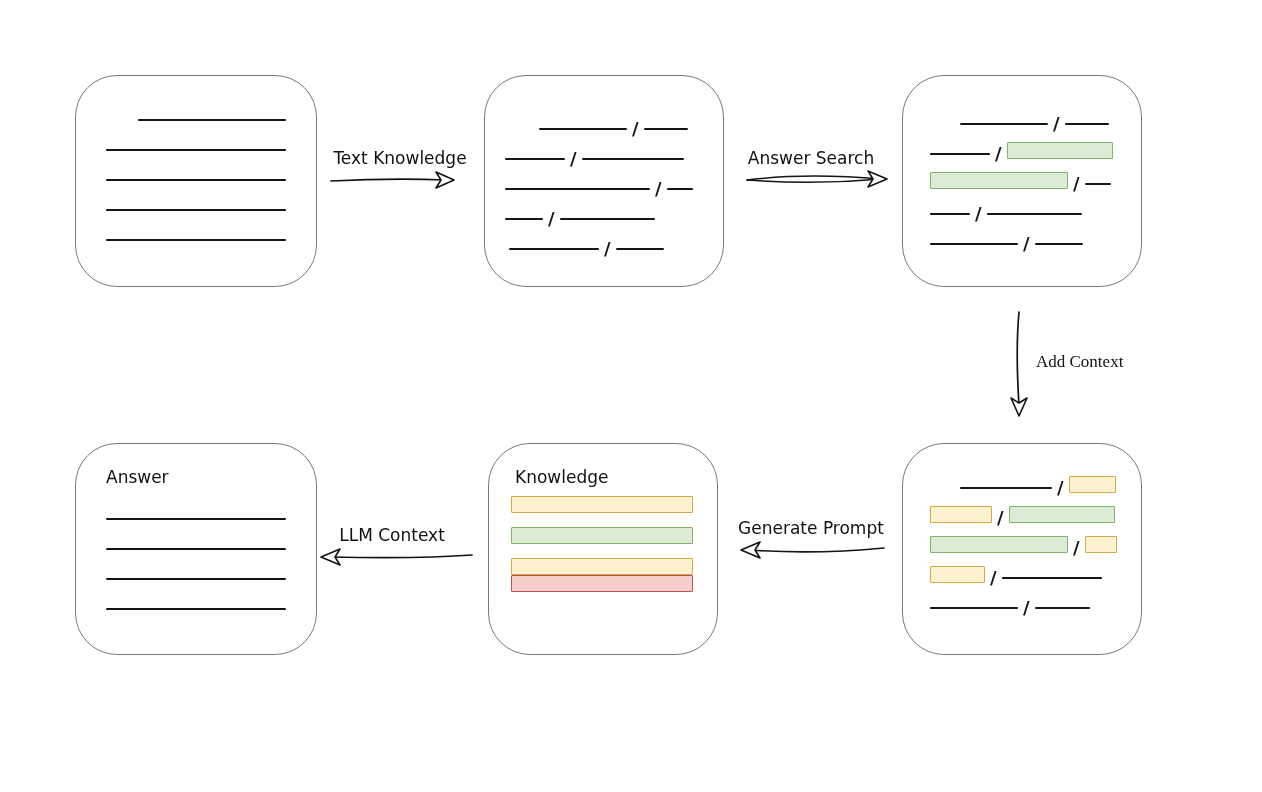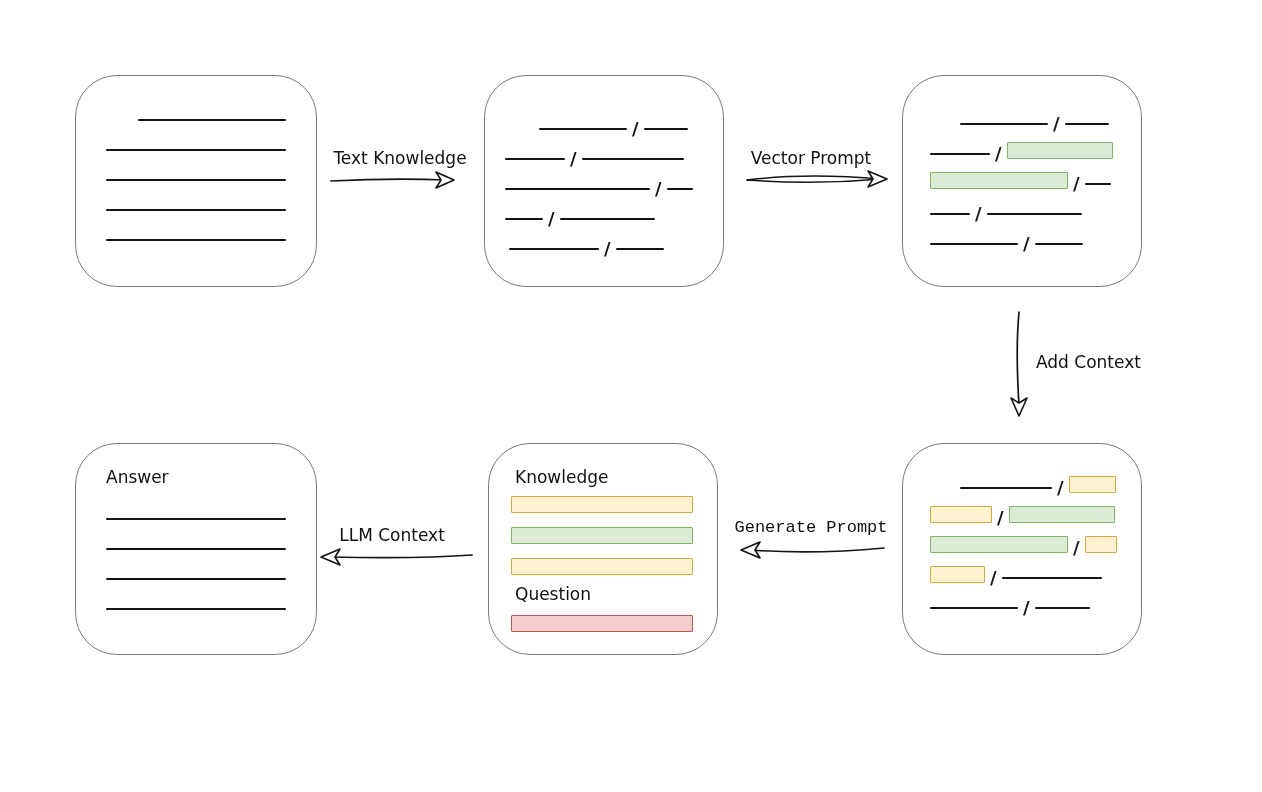"Vector Prompt" div.arrow-label { text: Vector Prompt -> Answer Search }
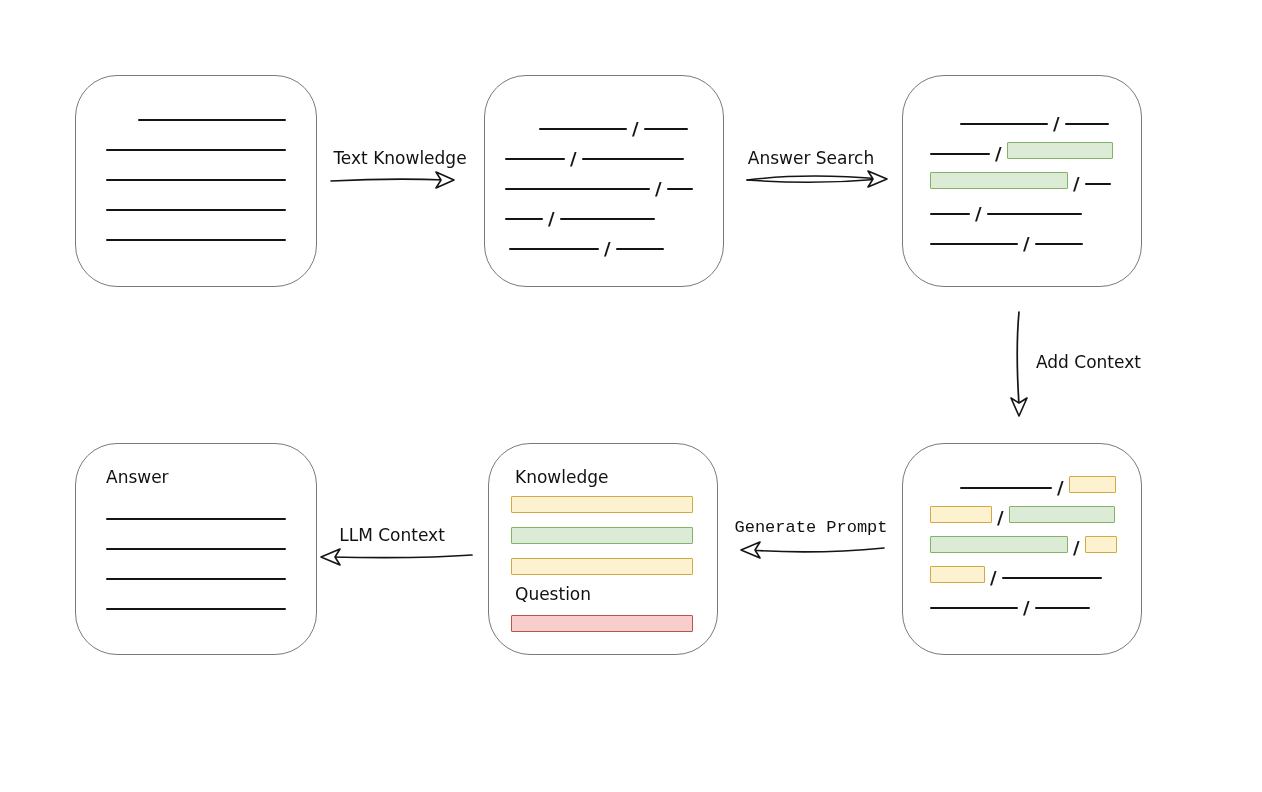"Add Context" #lbl-add-context { font-family: none -> Liberation Serif, serif }
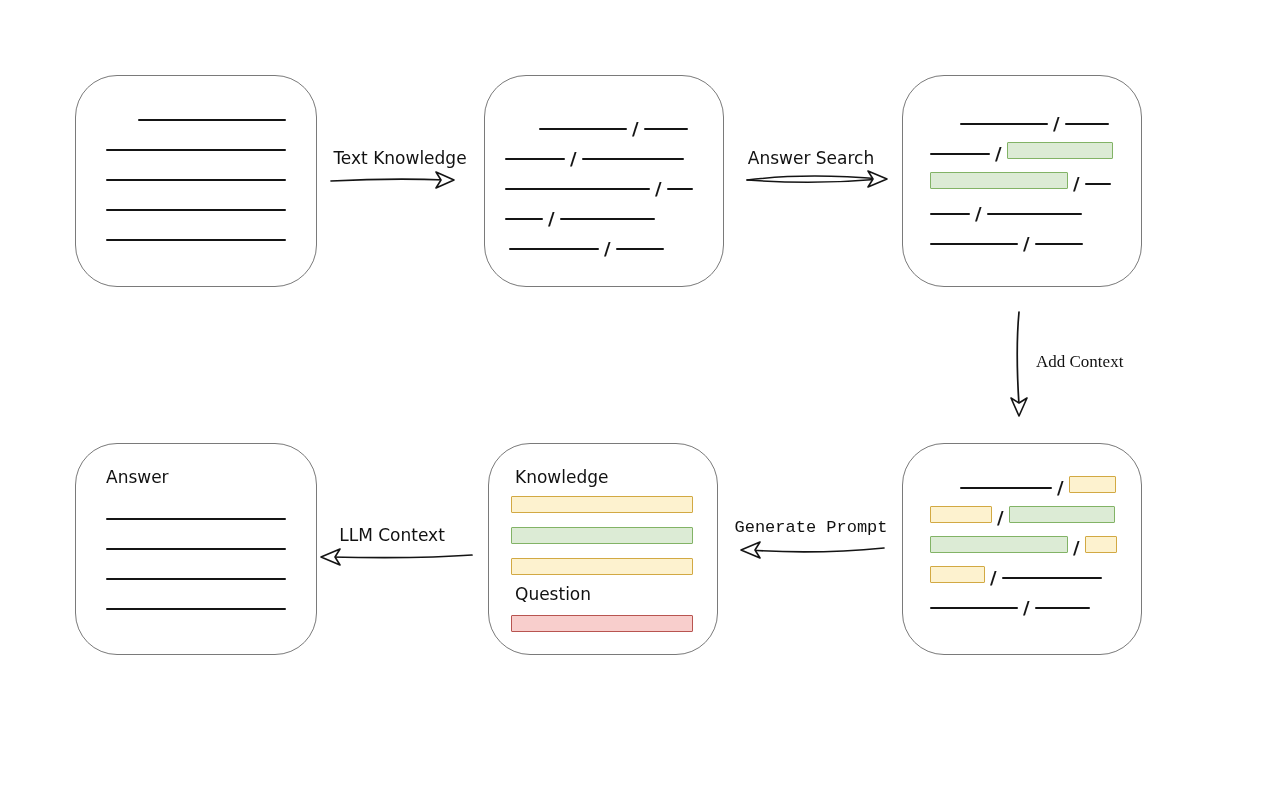"Generate Prompt" #lbl-generate-prompt { font-family: Liberation Mono, monospace -> none }
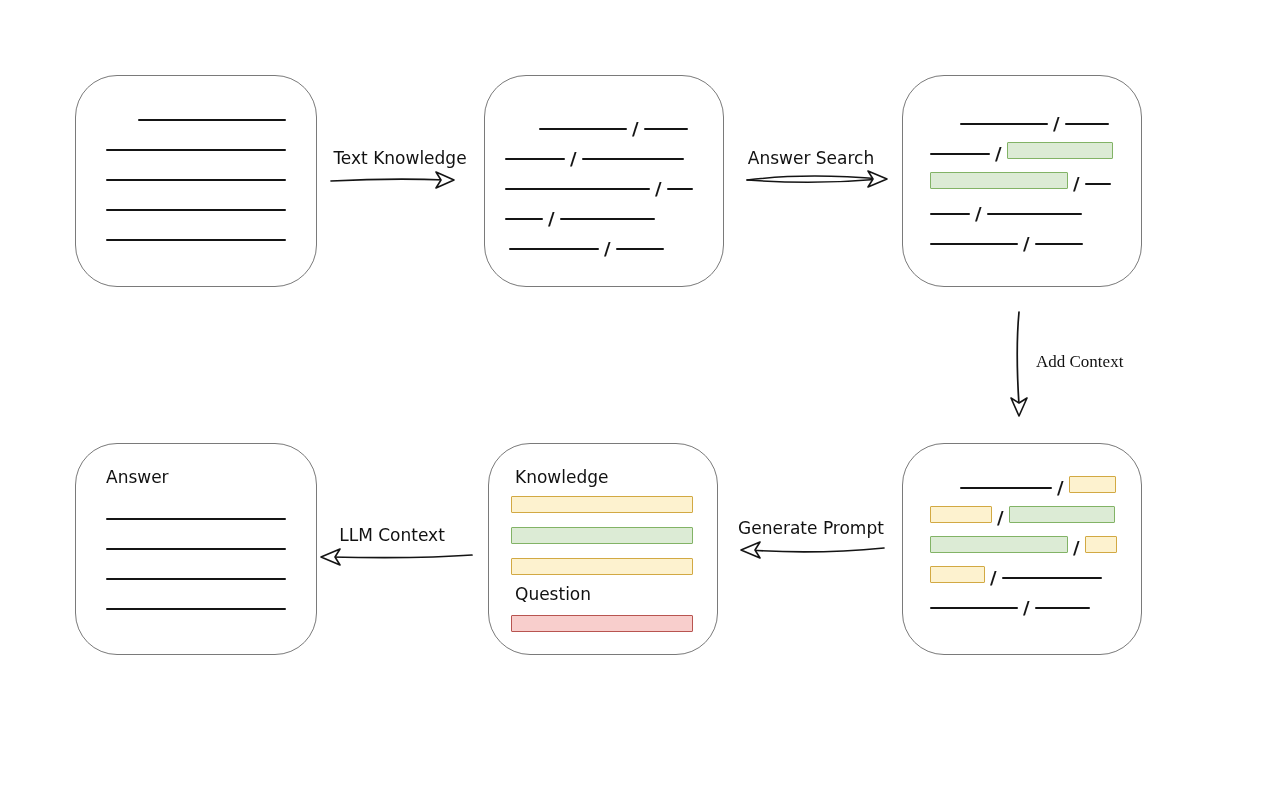"Question" div.box-label { html: <div>Question</div> -> none }
